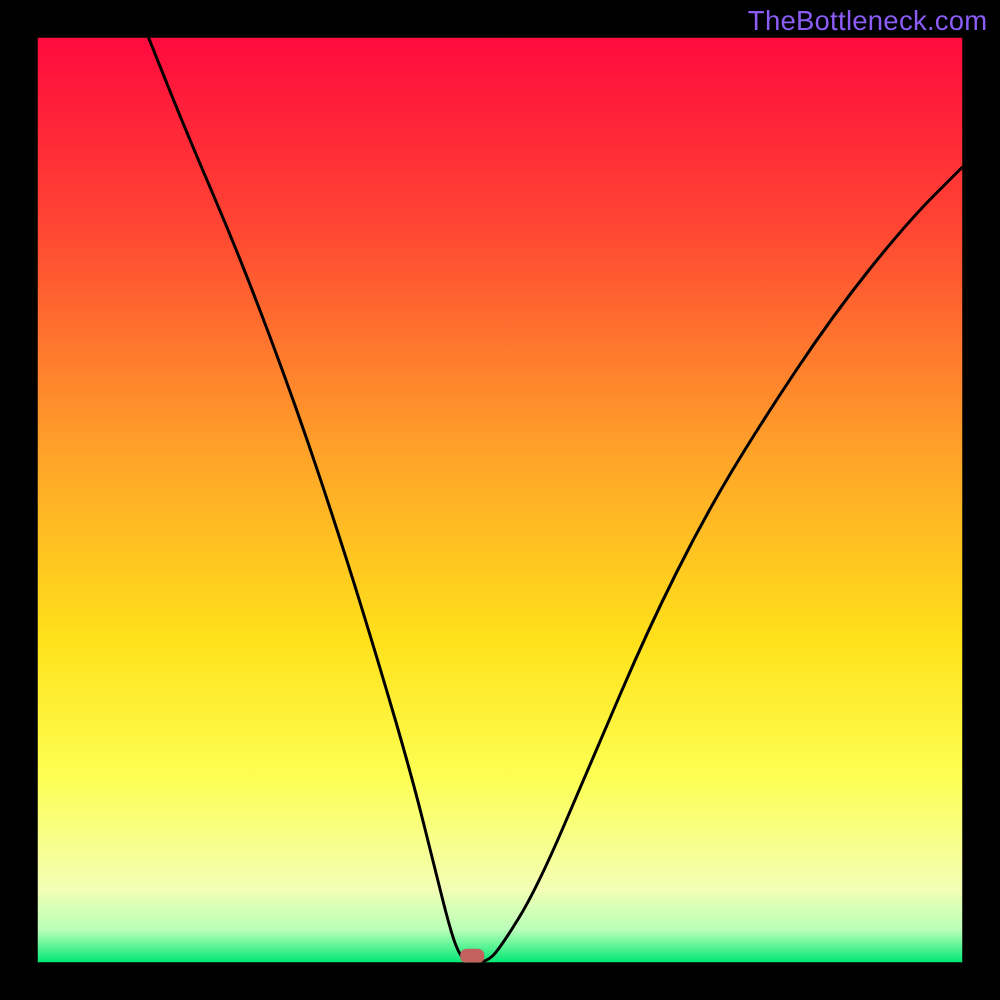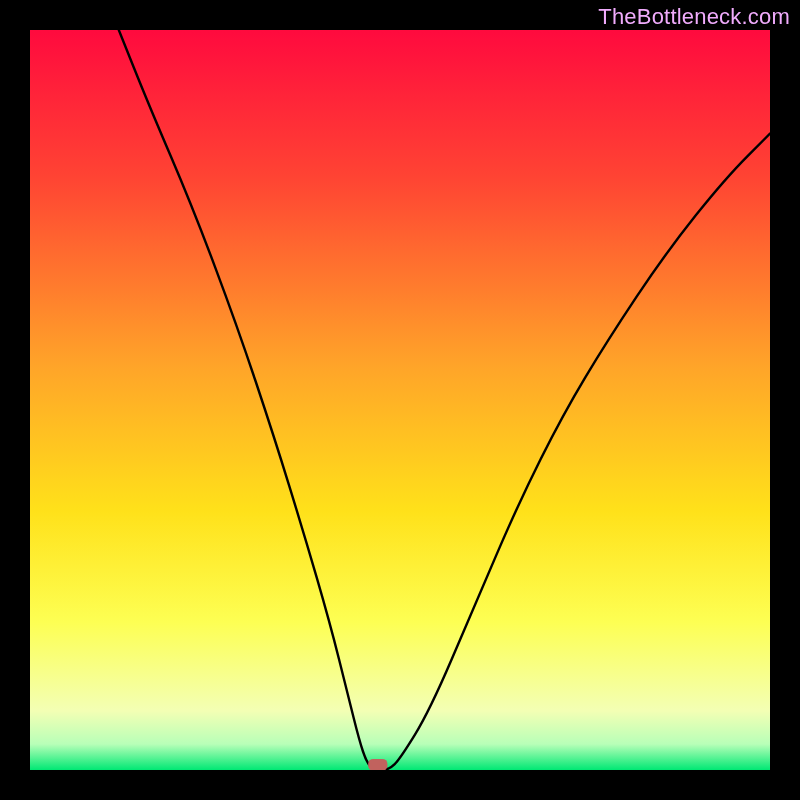"TheBottleneck.com" .watermark { color: #f0abfc -> #8b5cf6 }
